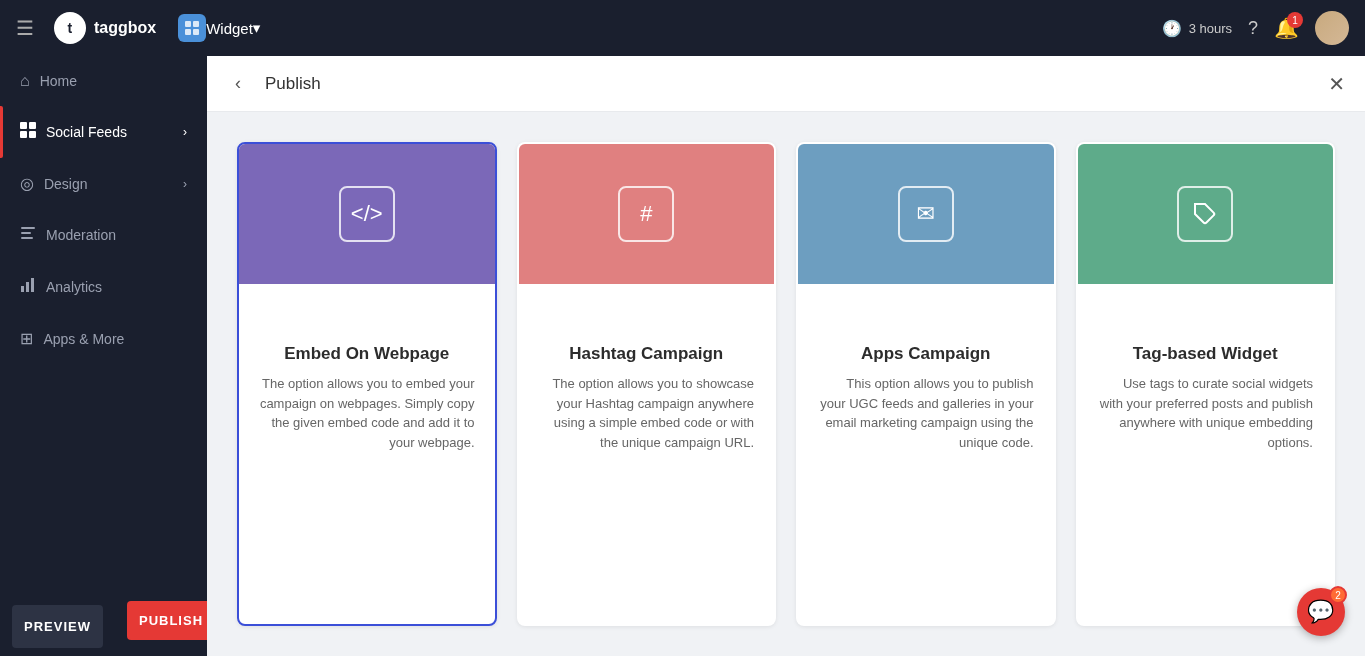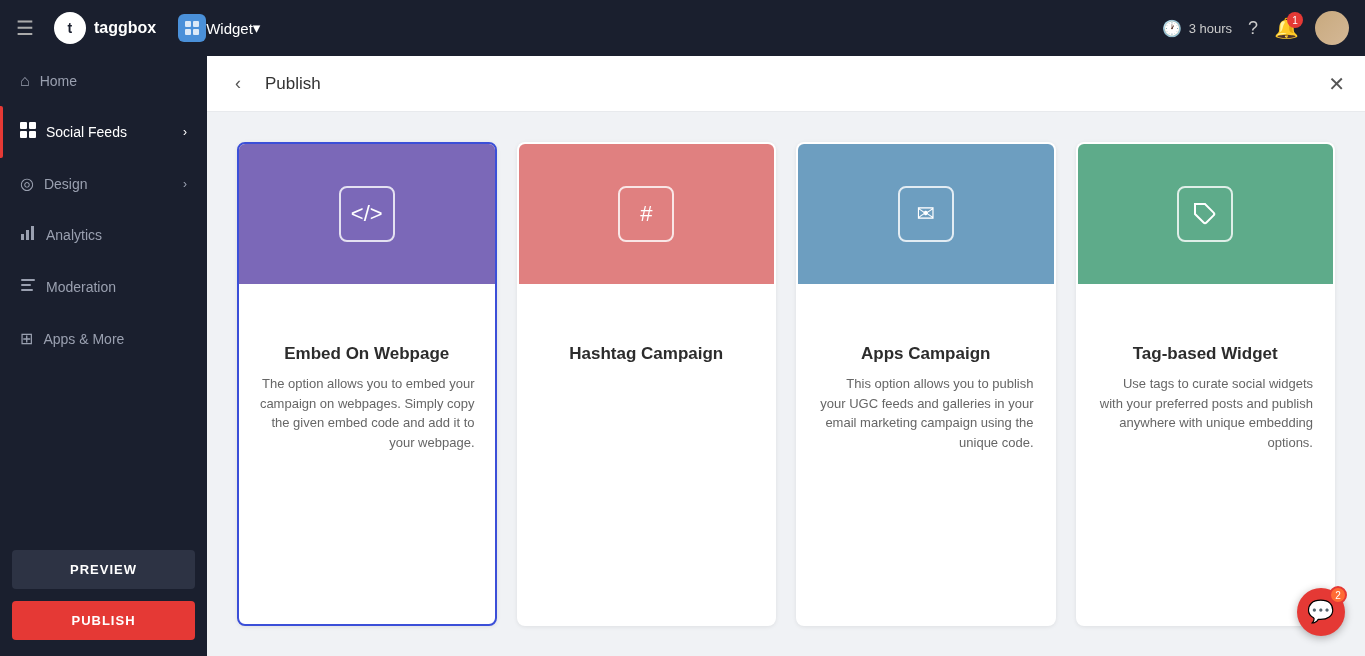"Analytics" div.sidebar-item { order: before "Moderation" -> after "Moderation" }
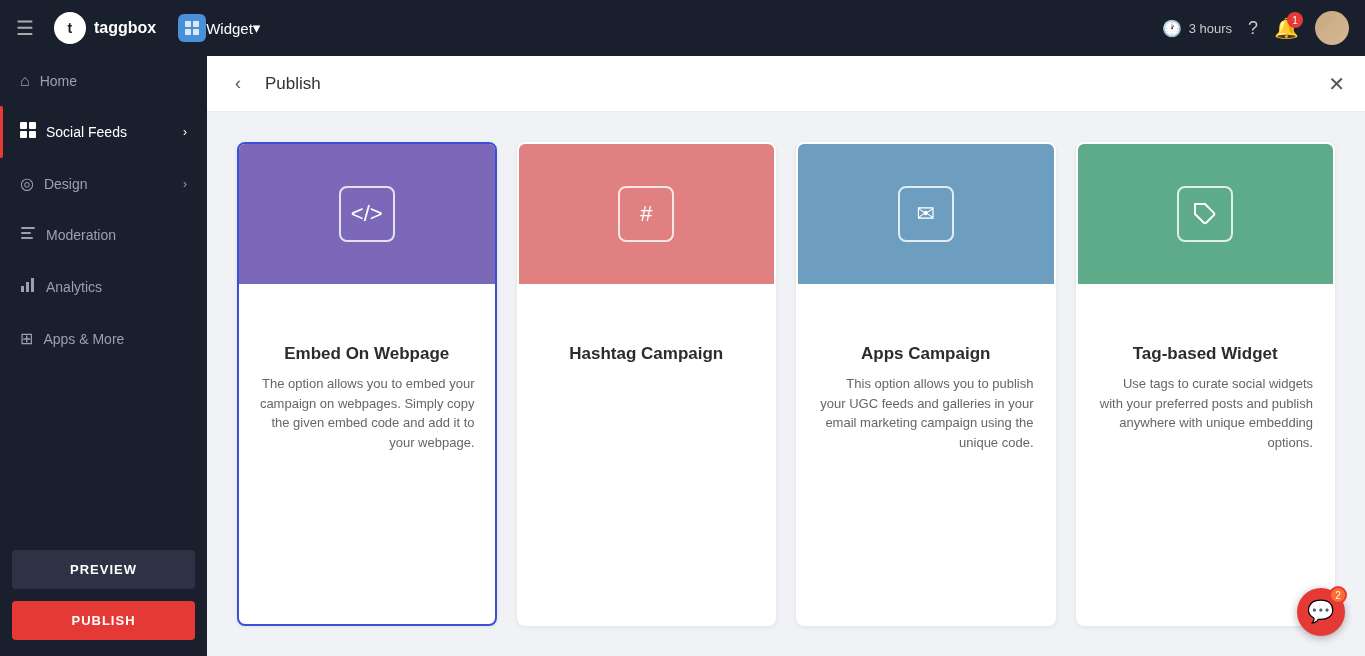"The option allows you to showcase" div.card-desc { html: none -> <div>The option allows you to showcase your Hashtag campaign anywhere using a simple embed code or with the unique campaign URL.</div> }
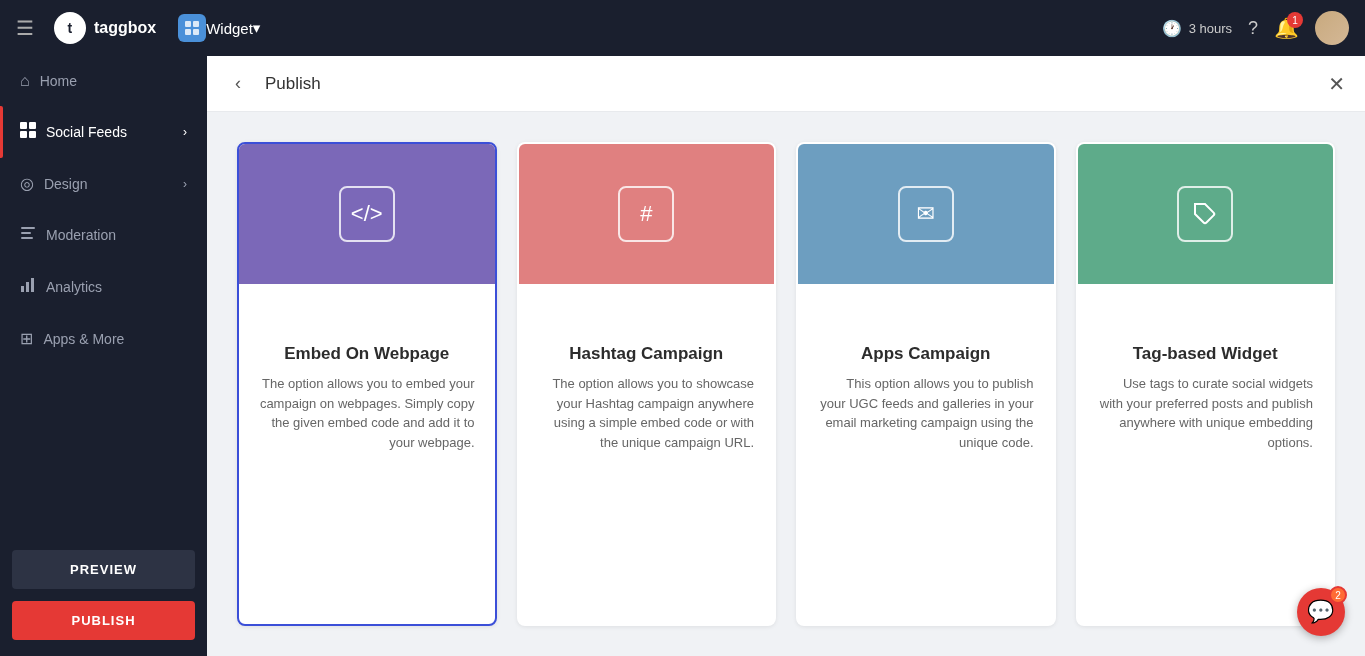"PREVIEW" .sidebar-bottom { flex-direction: column -> row }
